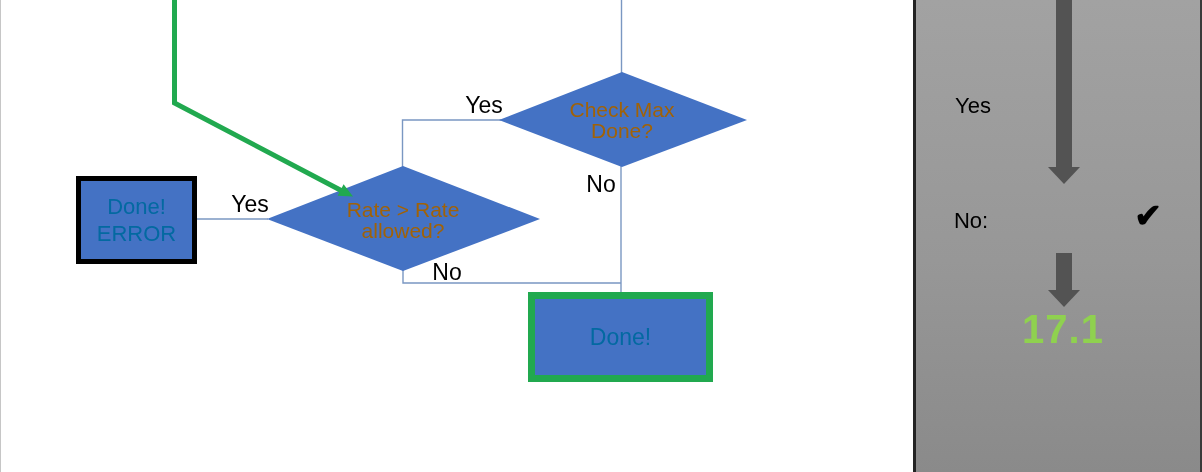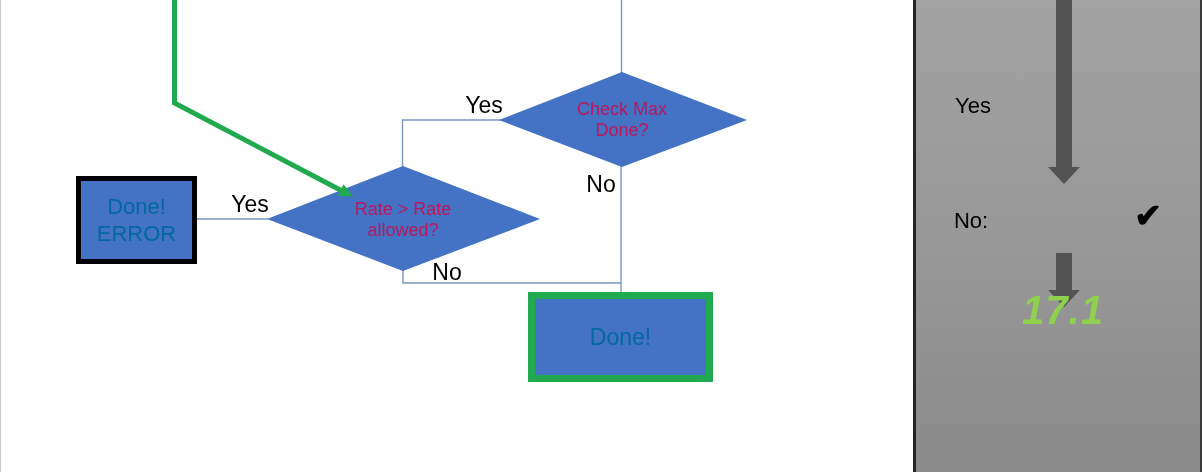"Check Max" .node-label { color: #be185d -> #a16207; font-size: 18px -> 21px }
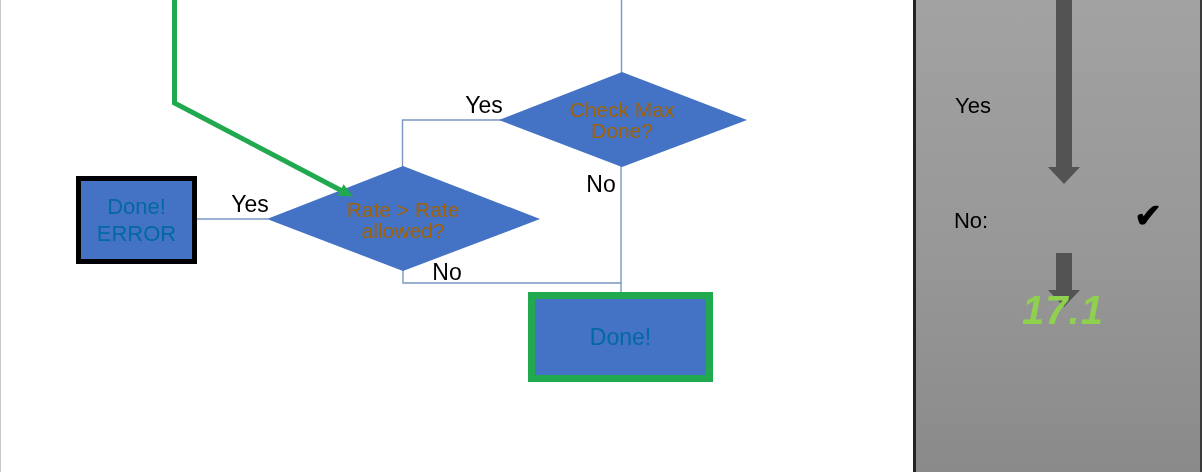"17.1" div { font-style: italic -> none; top: 310px -> 329px }
